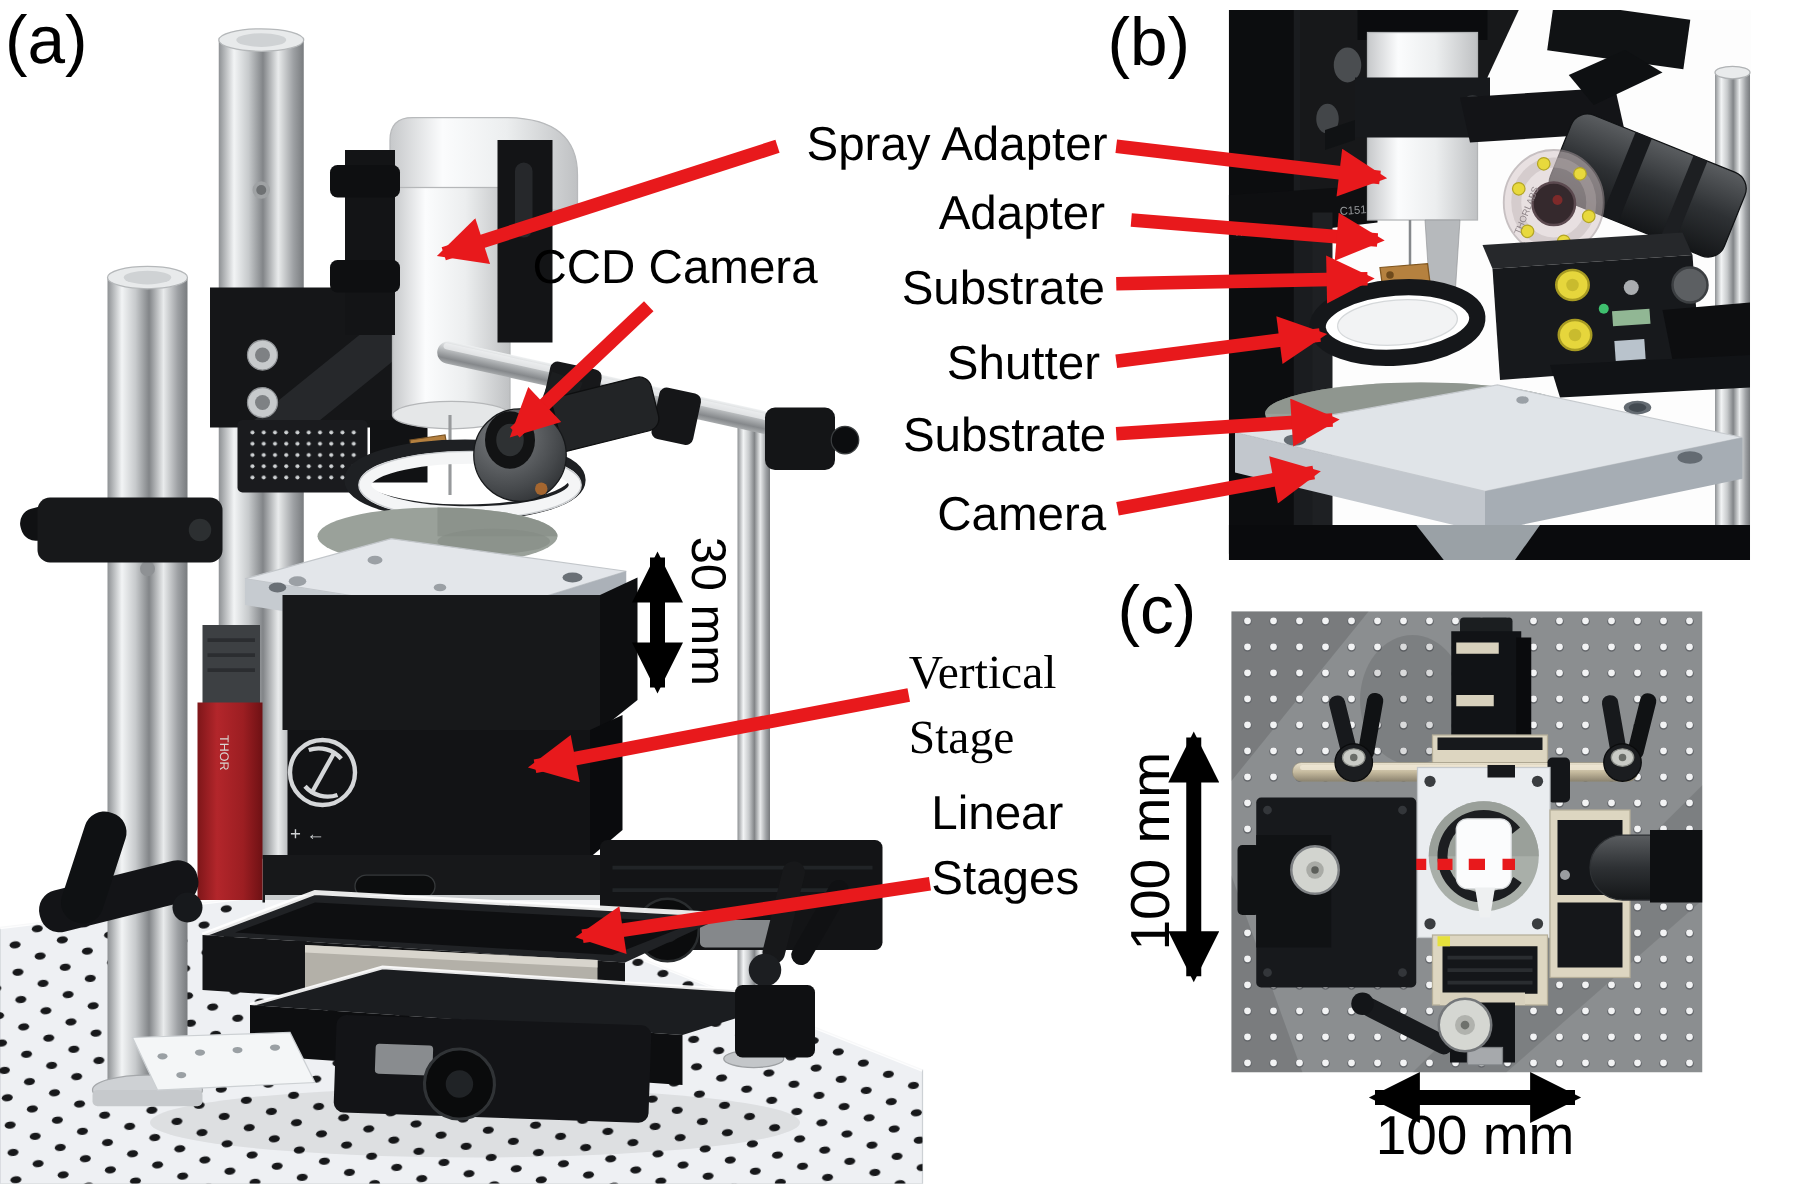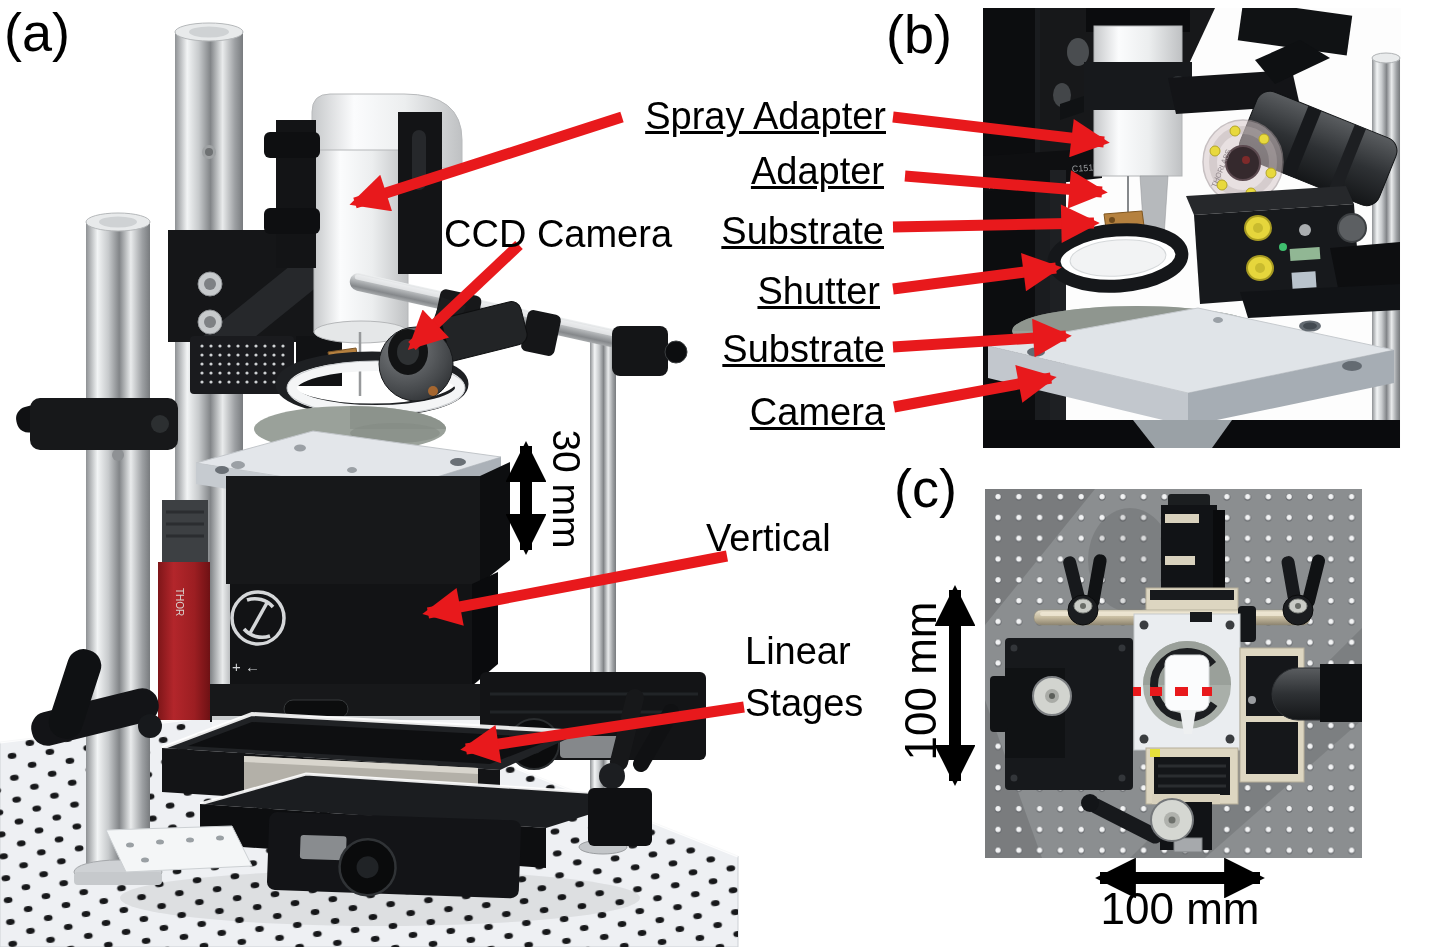"Spray Adapter" .ralign { text-decoration: underline -> none }
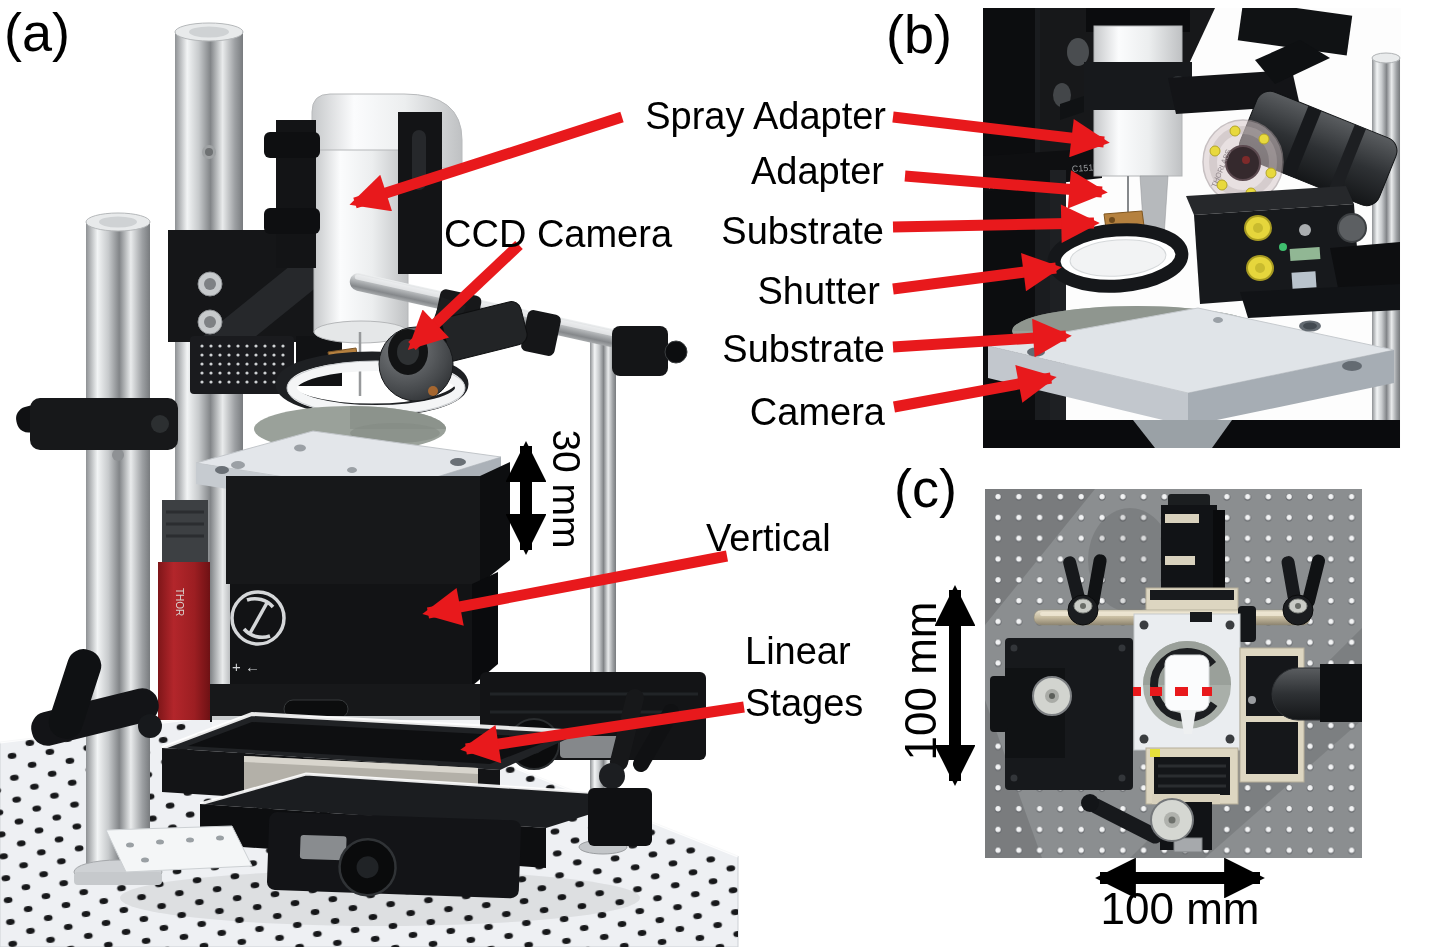"CCD Camera" #lab-ccd { left: 444px -> 426px; margin-top: 20px -> none }
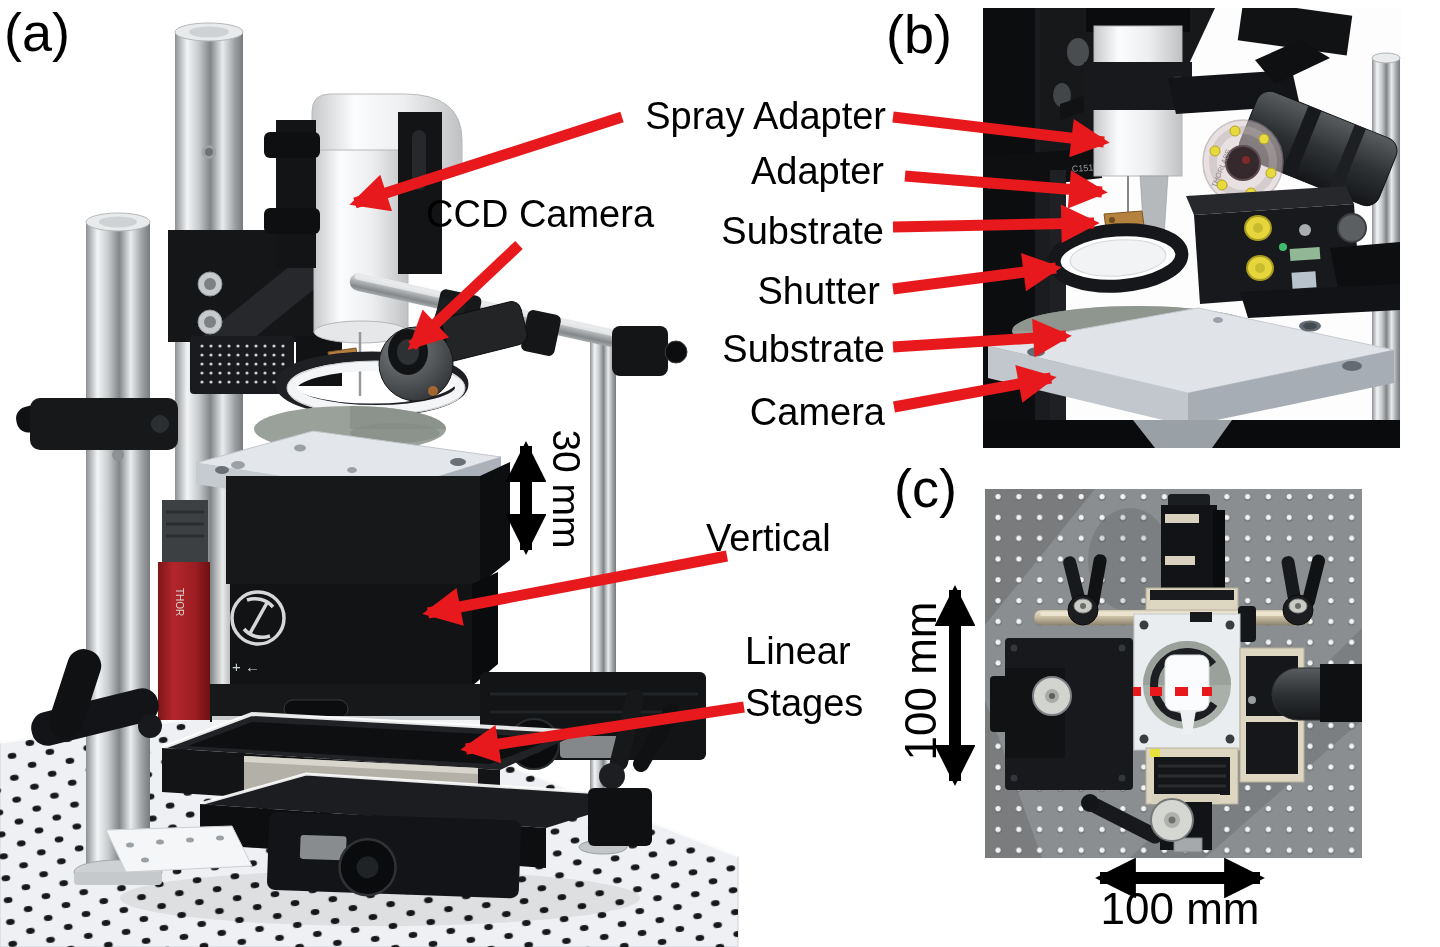"Vertical" #lab-vstage { font-family: none -> Liberation Serif, serif; left: 706px -> 727px }
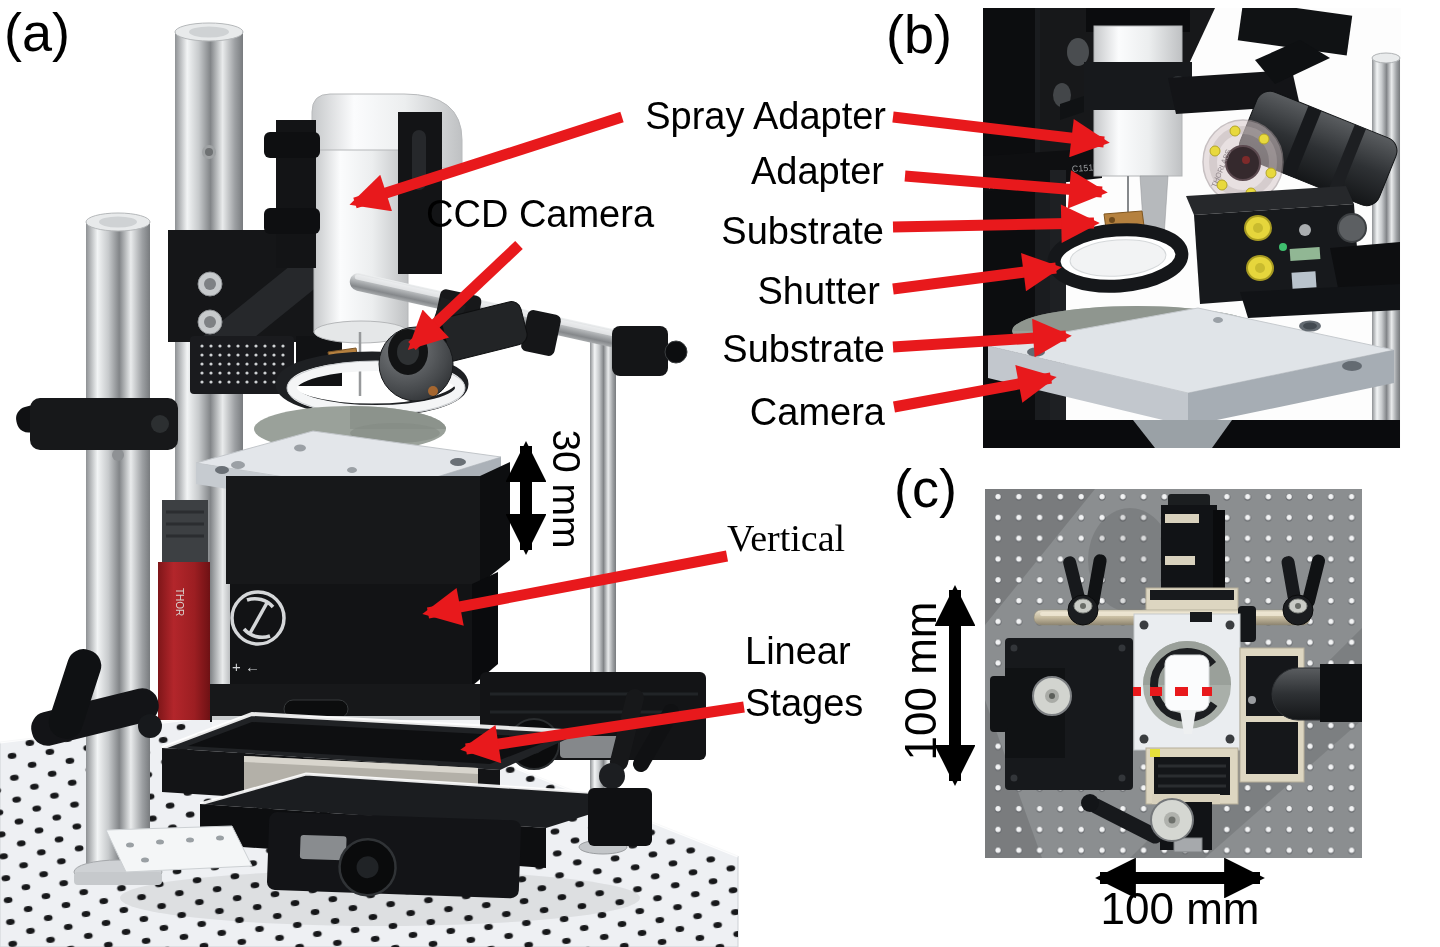"Stage" div { html: none -> <div>Stage</div> }
